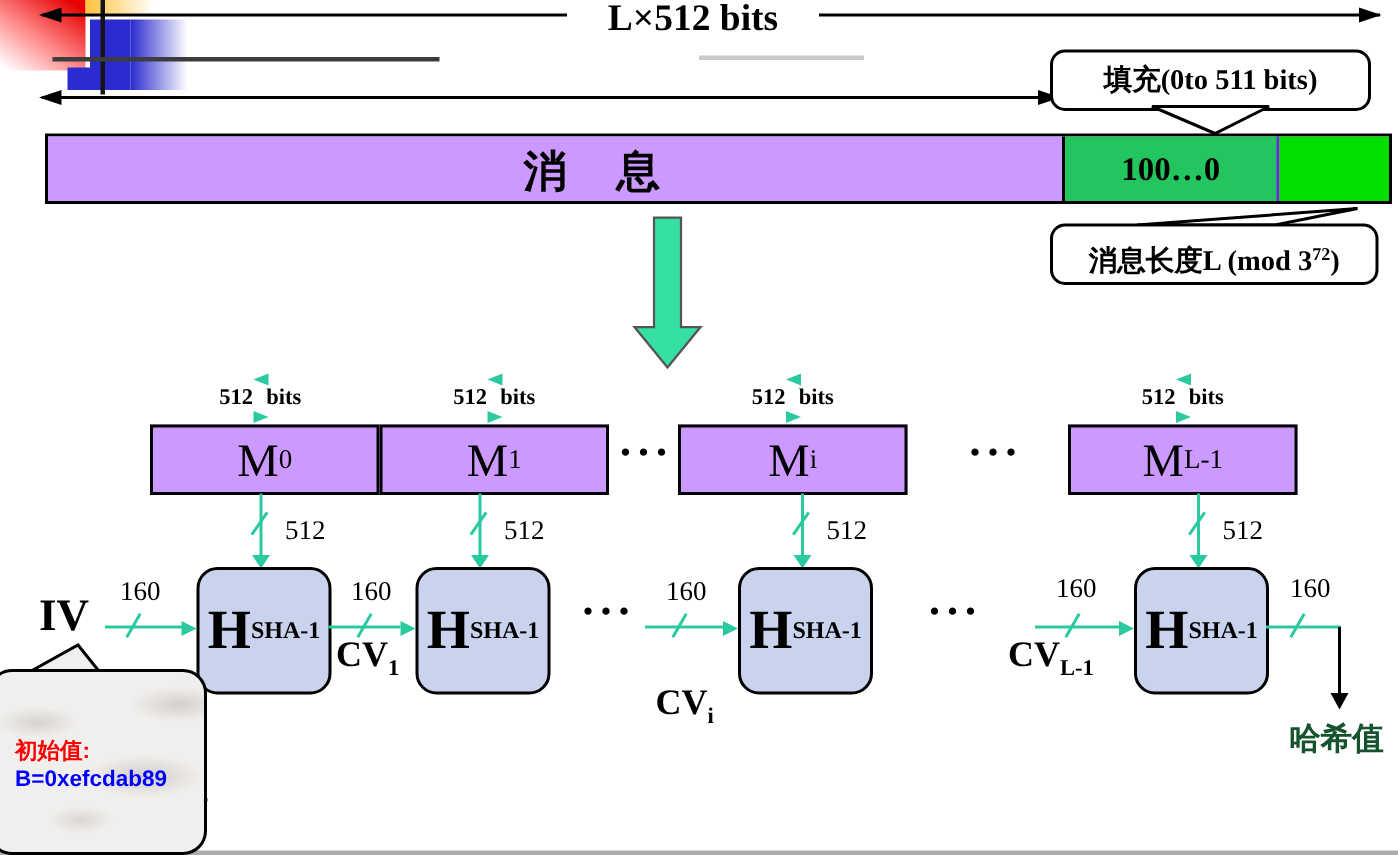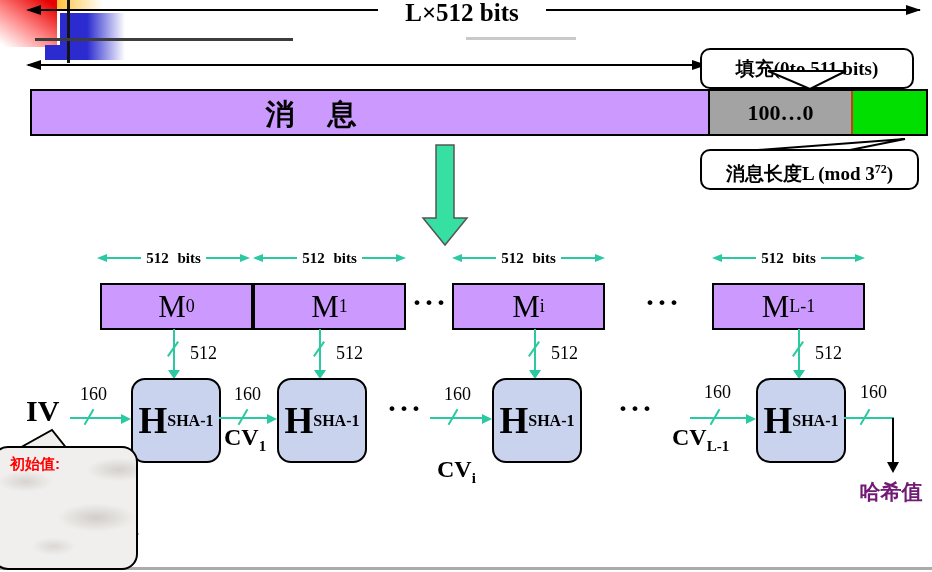"填充(0to 511 bits)" div.abs { margin-top: 15px -> none }
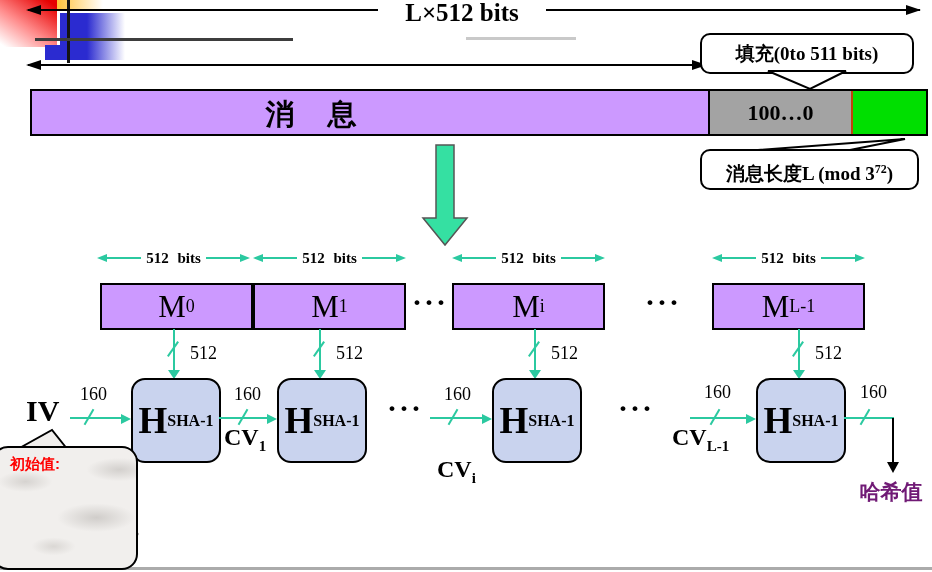"消 息" .msg-text { text-align: center -> right }
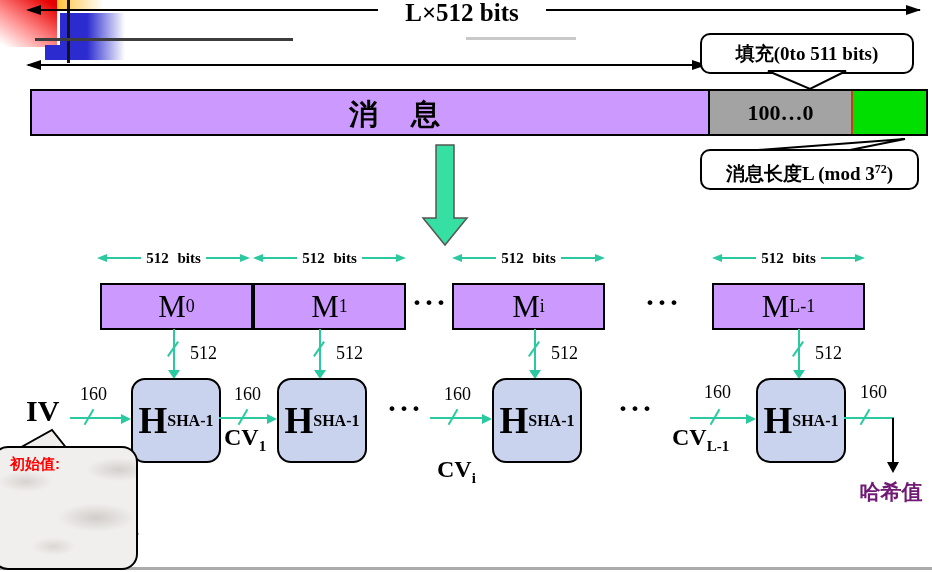"100…0" .seg-gray { background: #a3a3a3 -> #22c55e; border-right: 2px solid #c2410c -> 2px solid #6d28d9 }
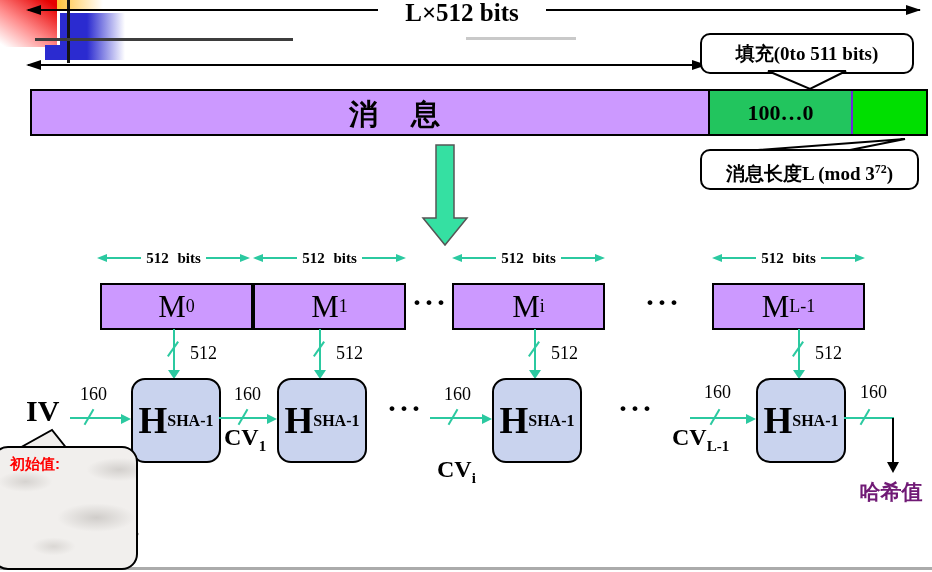"512 bits" .bits { flex-direction: none -> column }
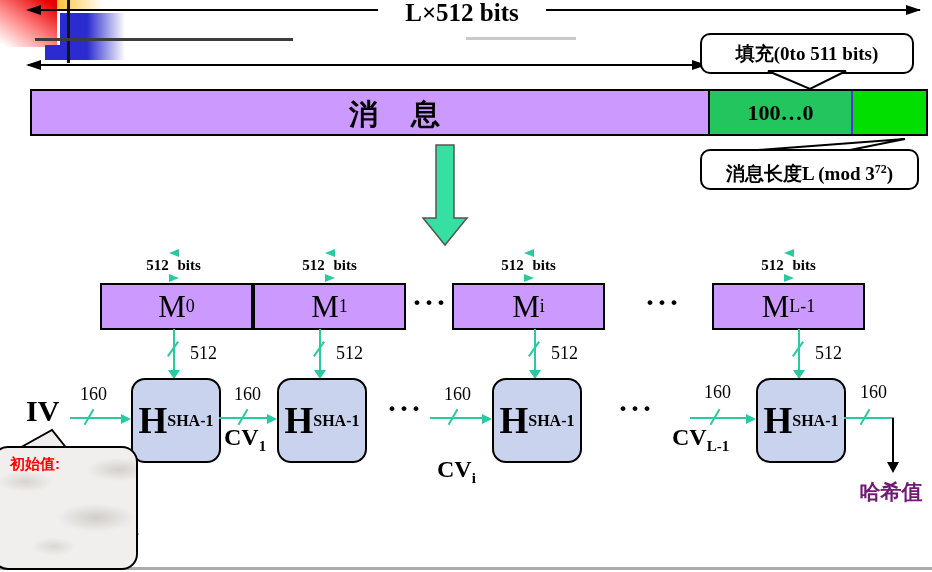"初始值:" .marble .title { margin-top: none -> 37px }
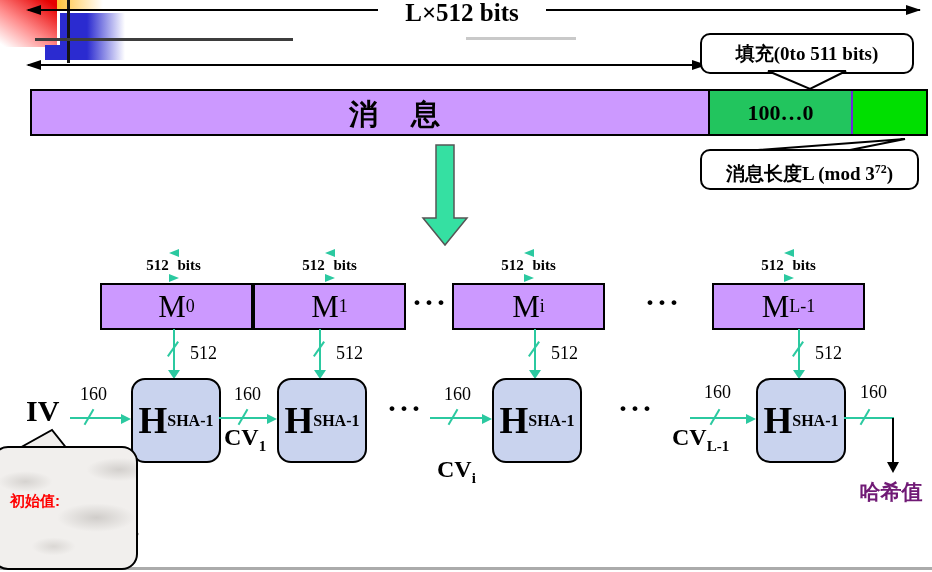"哈希值" .hash-out { color: #701a75 -> #14532d }
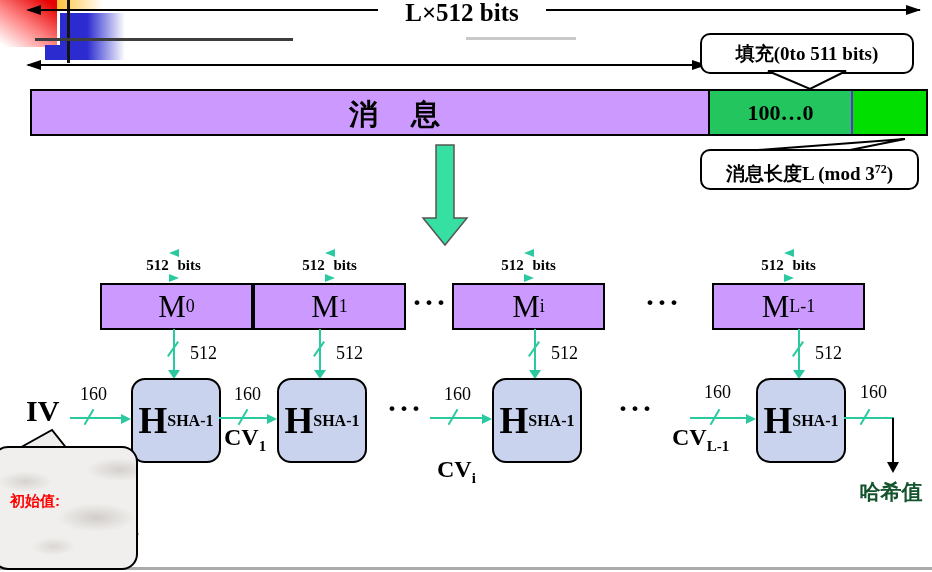"B=0xefcdab89" div.hexline { html: none -> <div>B=0xefcdab89</div> }
